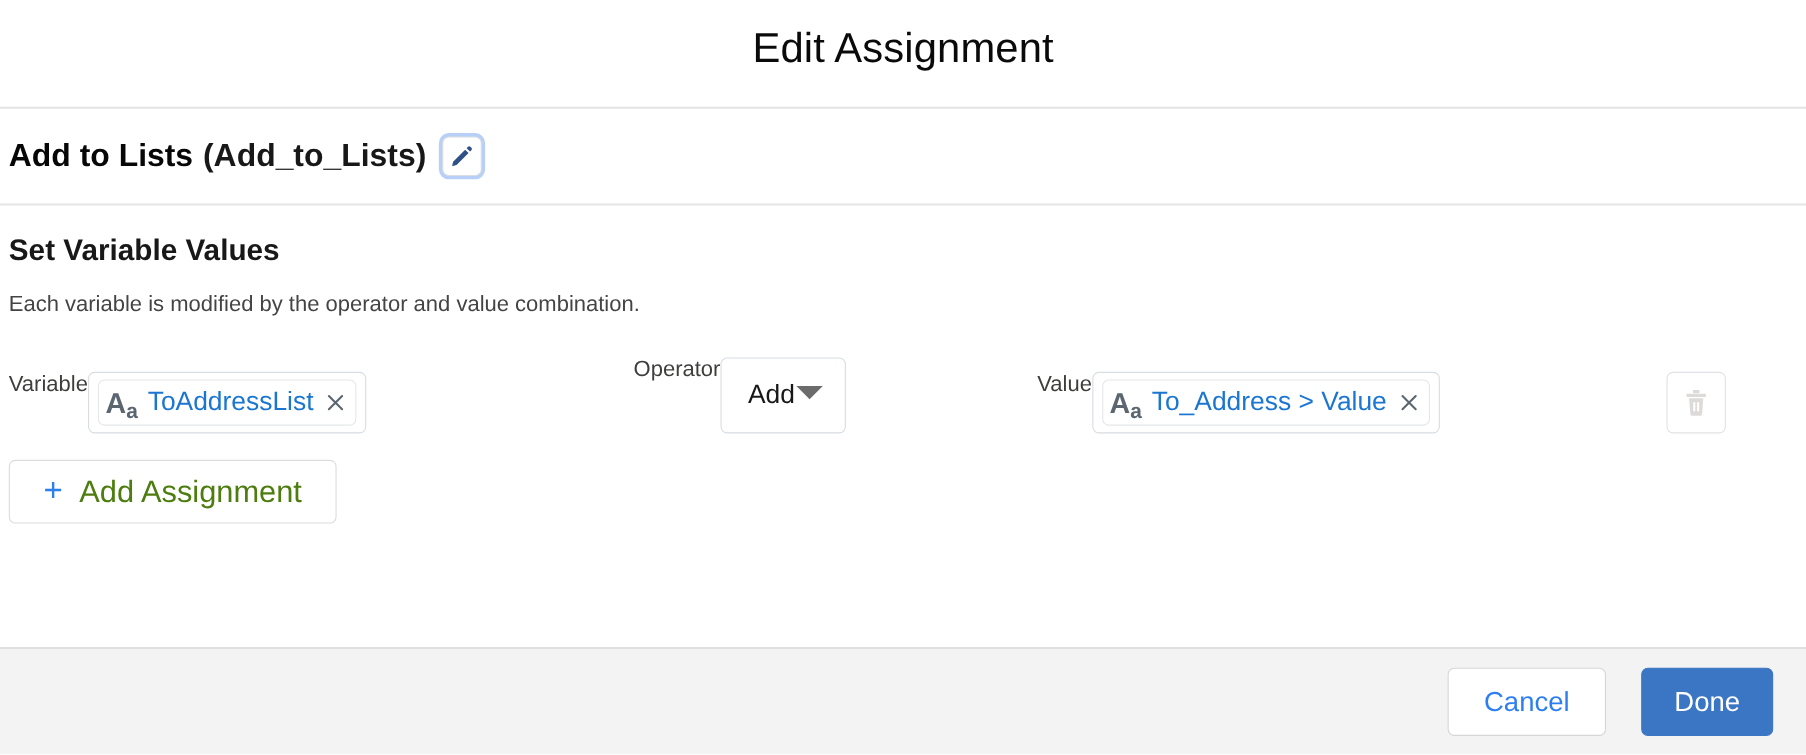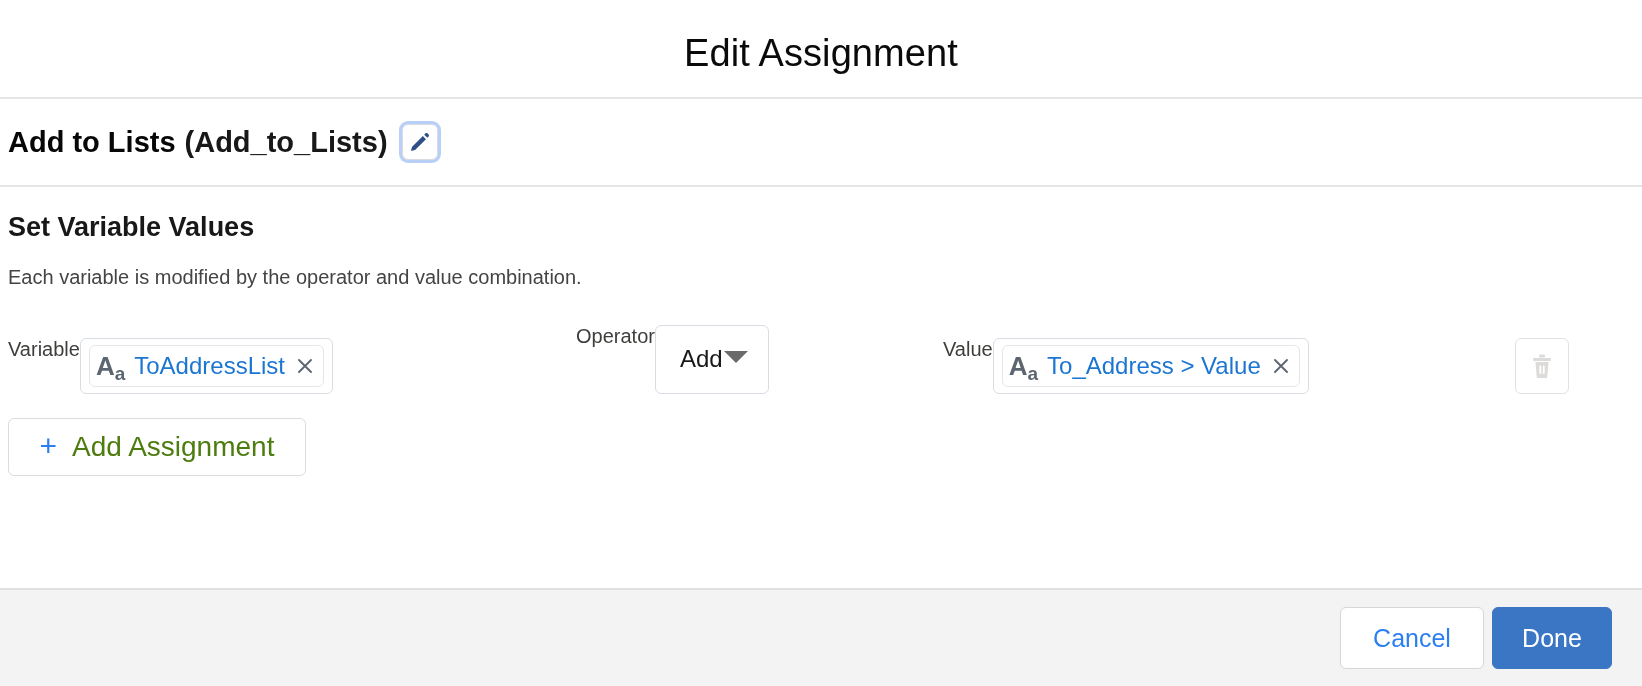"Edit Assignment" .modal-header { align-items: flex-end -> flex-start }
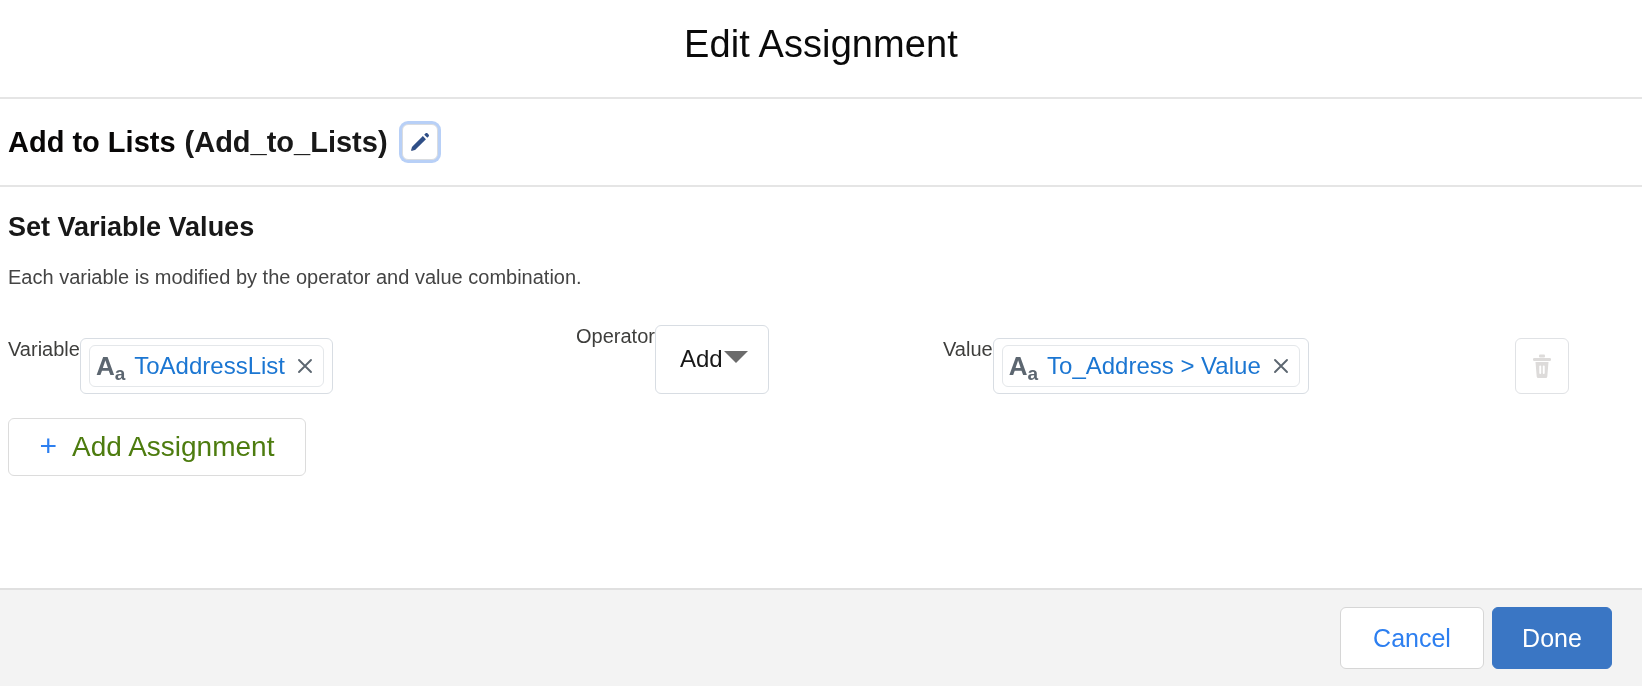"Cancel" .modal-footer { gap: 8px -> 32px }
